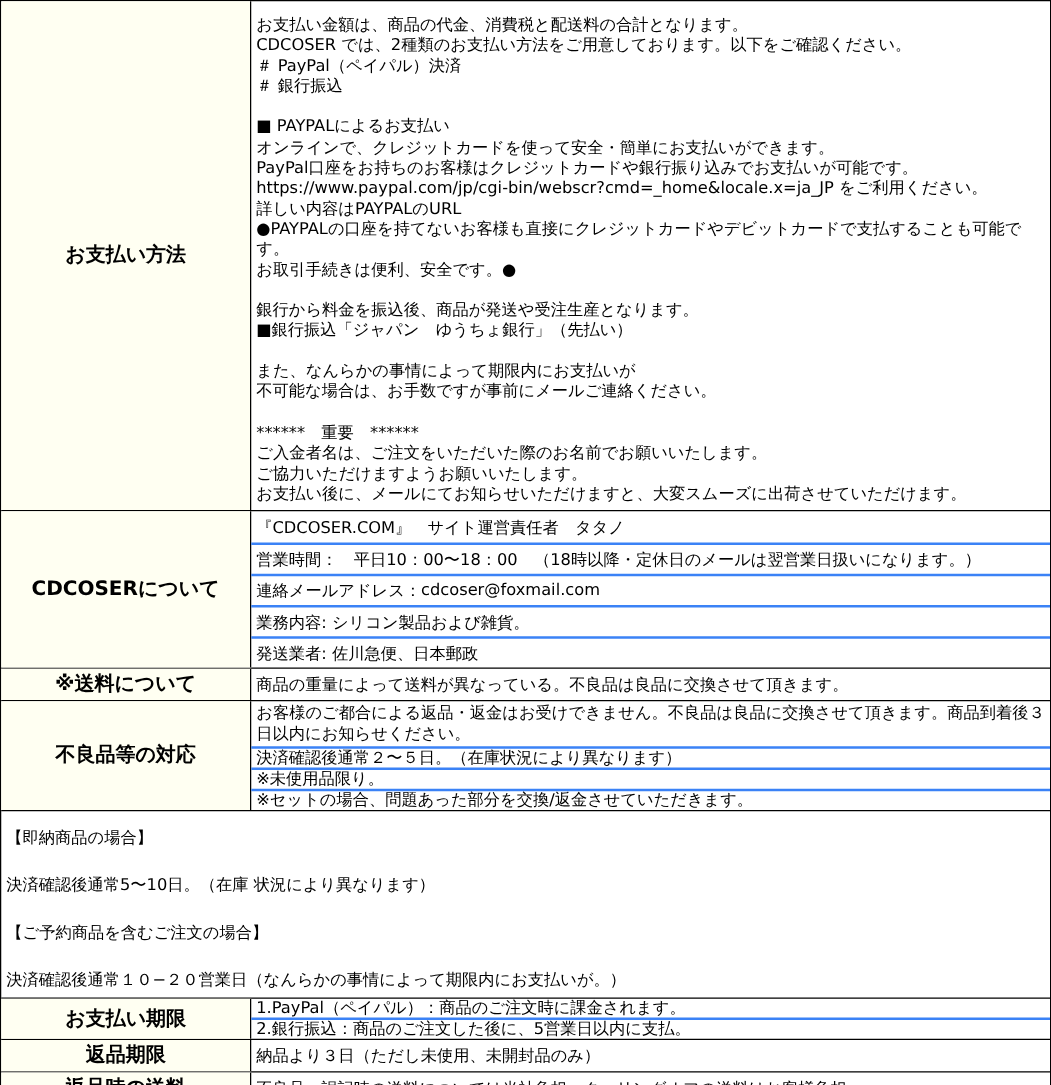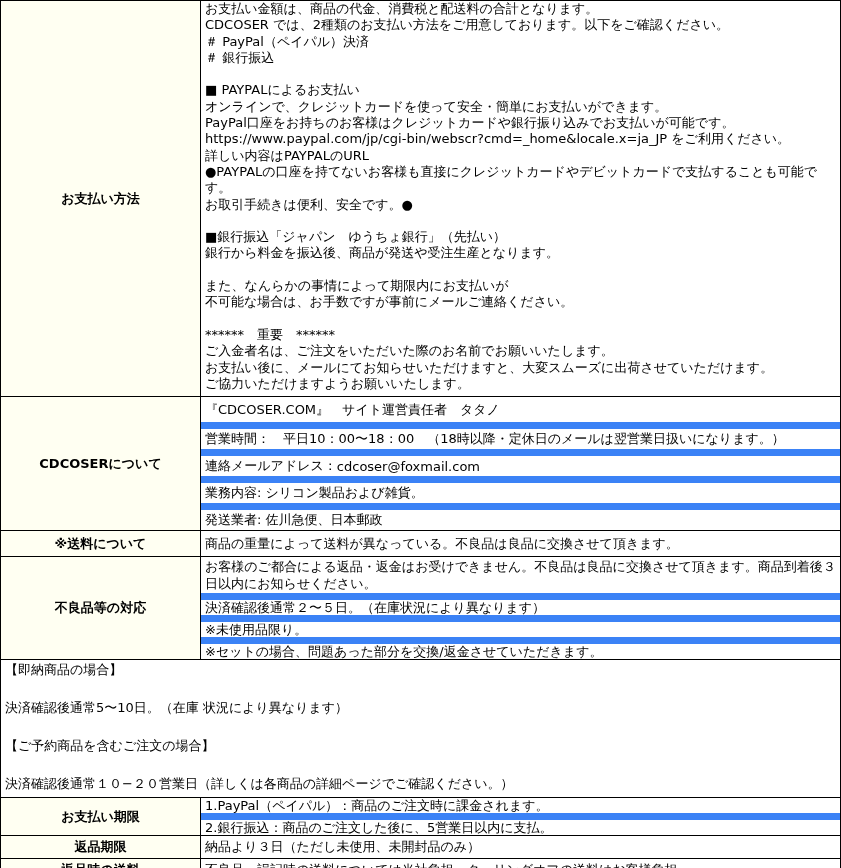"お支払い金額は、商品の代金、消費税と配送料の合計となります。" .pad-v { padding: 0 0 4px 0 -> 12px 0 4px 0 }
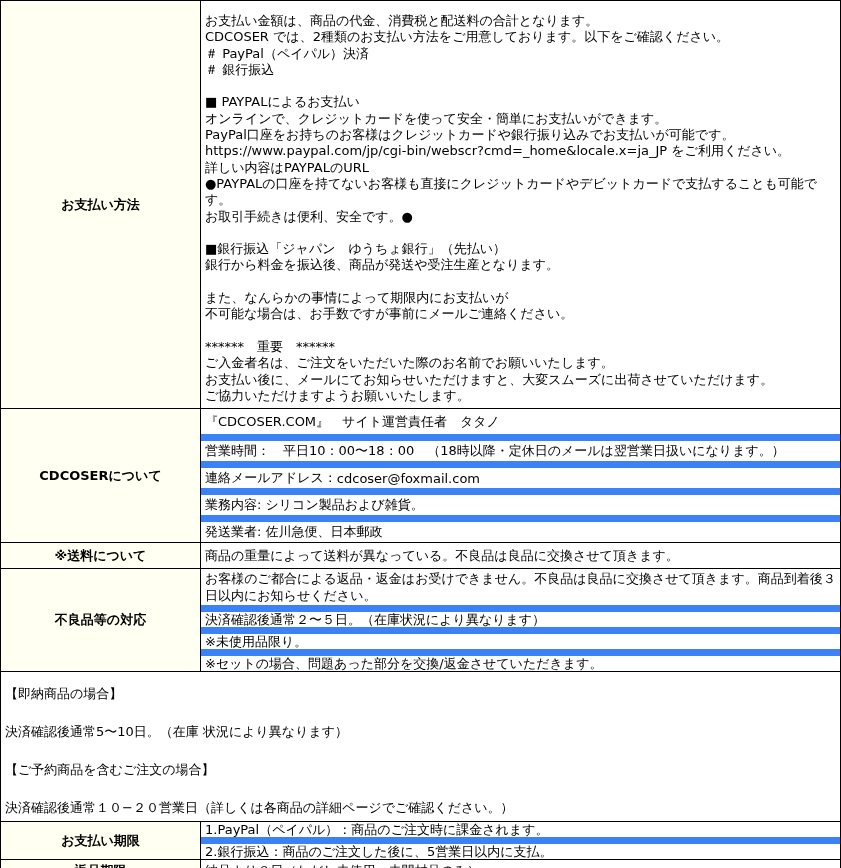"お支払い方法" .label-cell { font-size: 13px -> 16px }
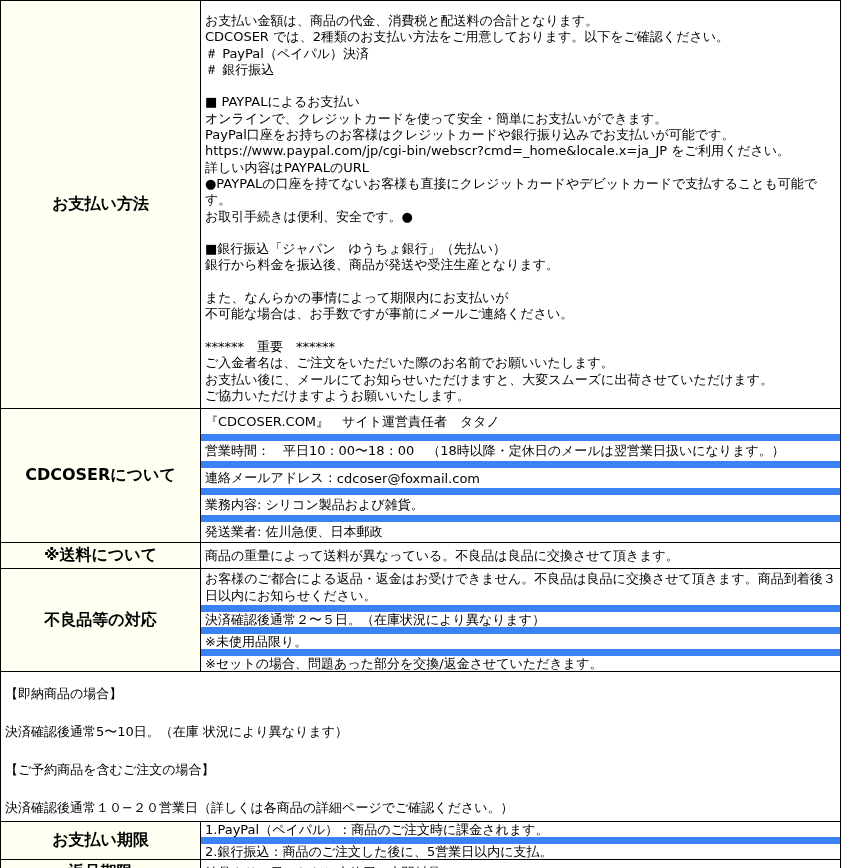"■銀行振込「ジャパン ゆうちょ銀行」（先払い）" div.line { order: before "銀行から料金を振込後、商品が発送や受注生産となります。" -> after "銀行から料金を振込後、商品が発送や受注生産となります。" }
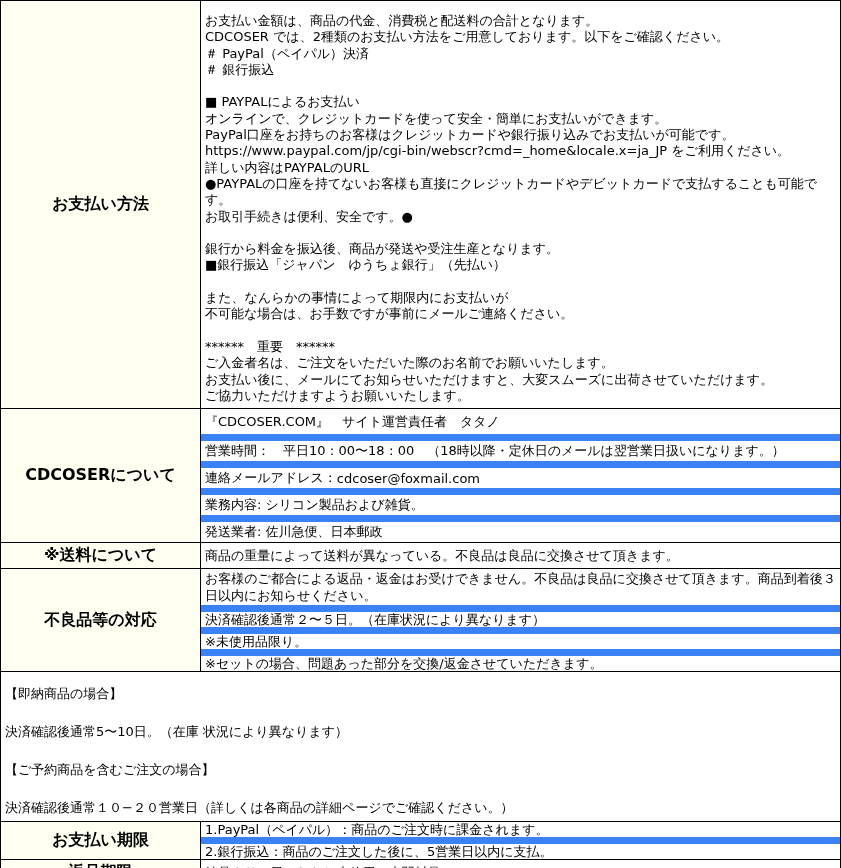"お支払い後に、メールにてお知らせいただけますと、大変スムーズに出荷させていただけ" div.line { order: before "ご協力いただけますようお願いいたします。" -> after "ご協力いただけますようお願いいたします。" }
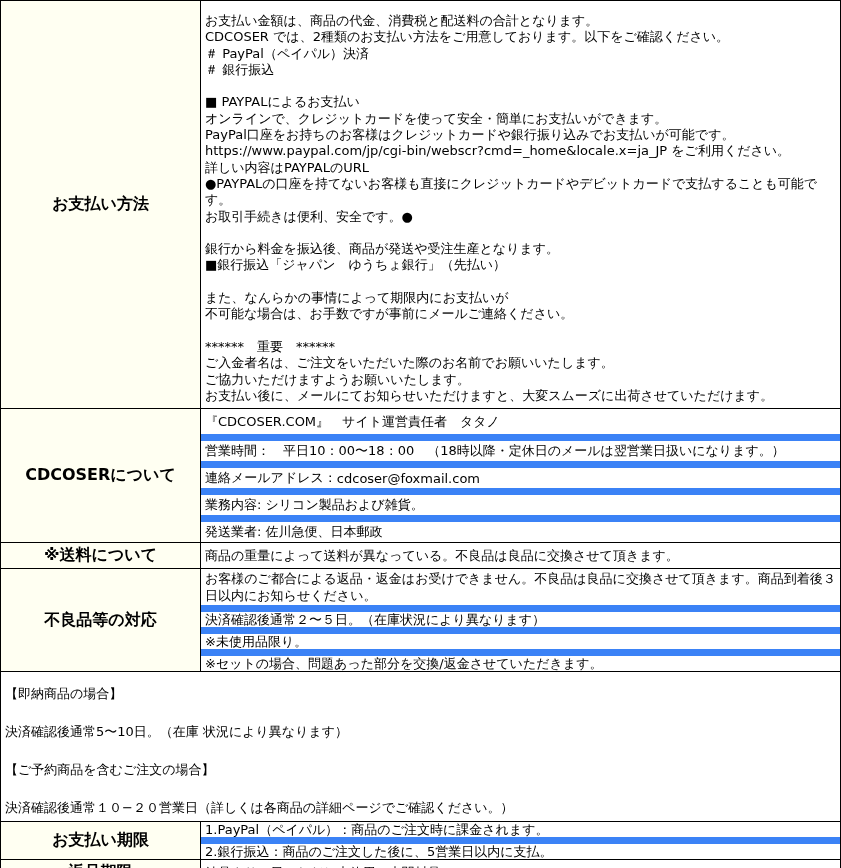"営業時間： 平日10：00〜18：00" .sub-row + .sub-row { border-top: 7px solid #3b82f6 -> 2px solid #3b82f6 }
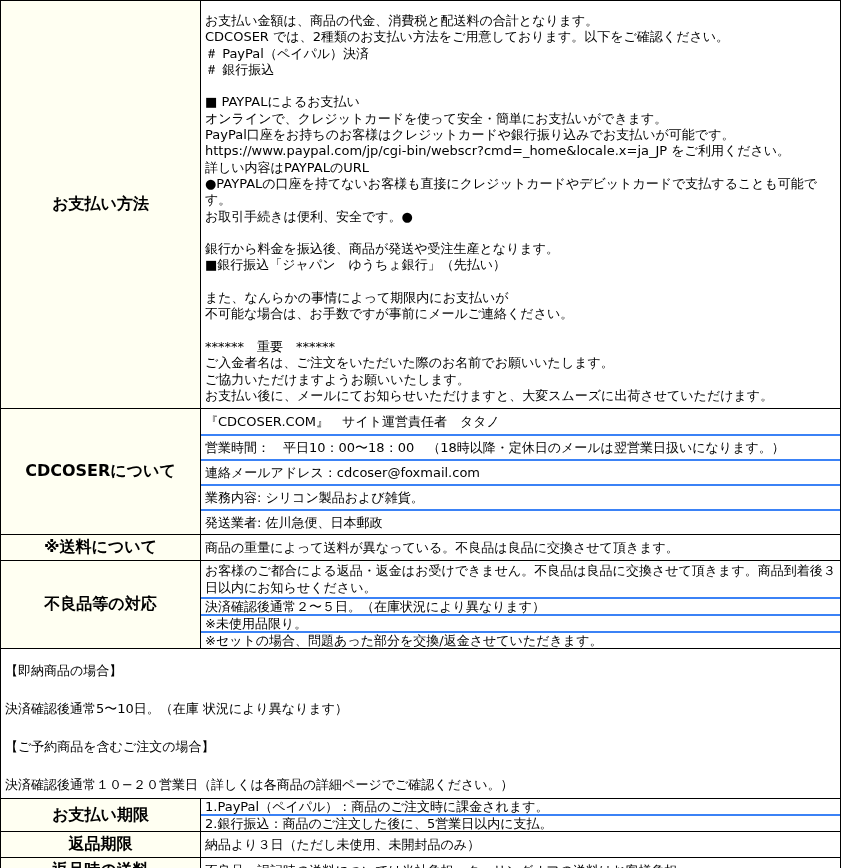"決済確認後通常１０−２０営業日（詳しくは各商品の詳細ページでご確認ください。）" div.line { text: 詳しくは各商品の詳細ページでご確認ください -> なんらかの事情によって期限内にお支払いが }
